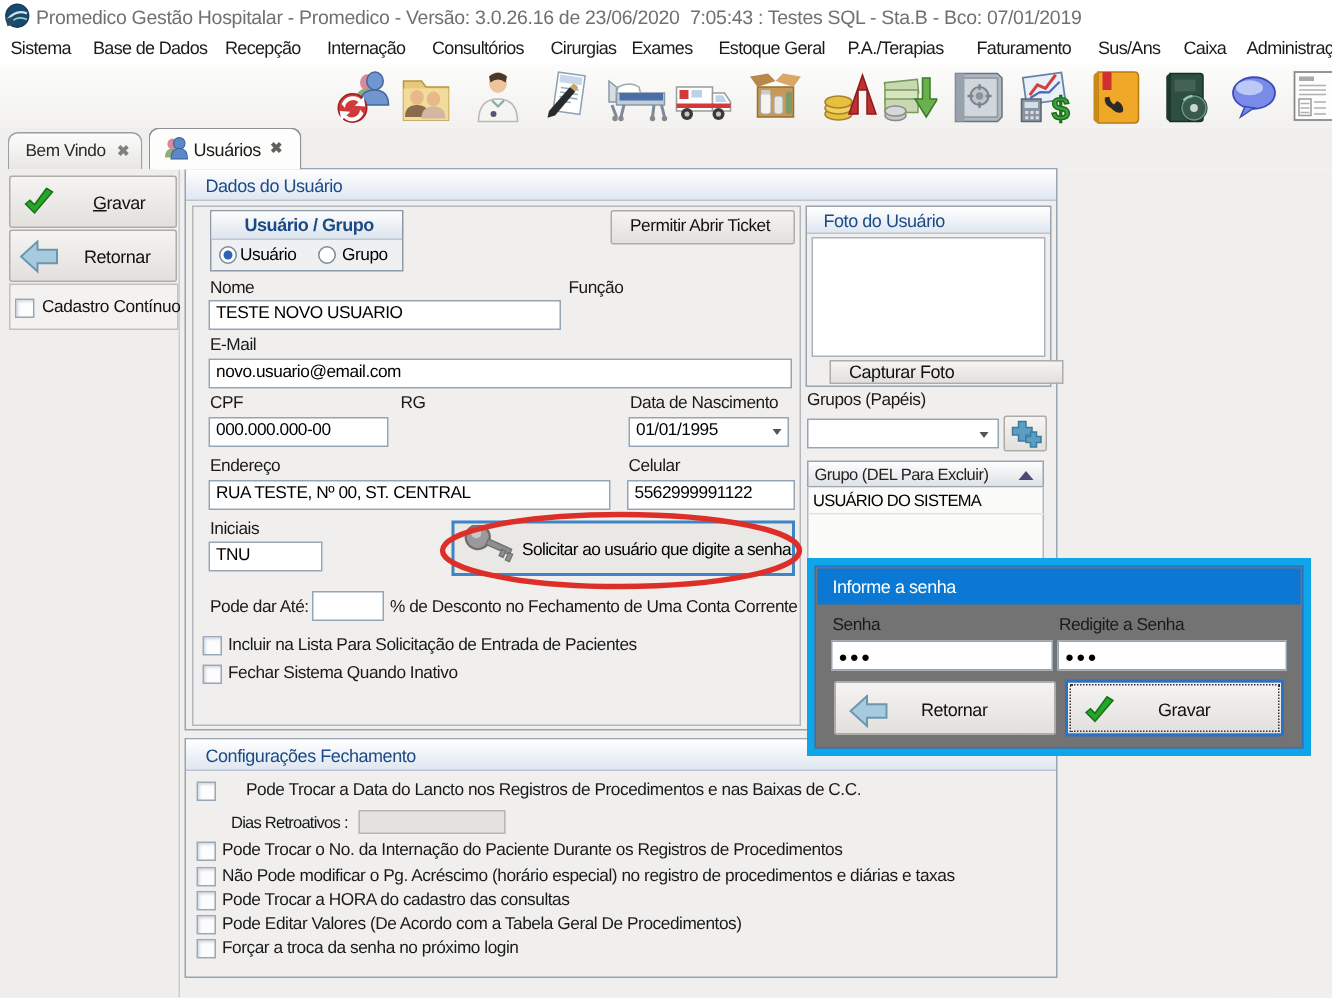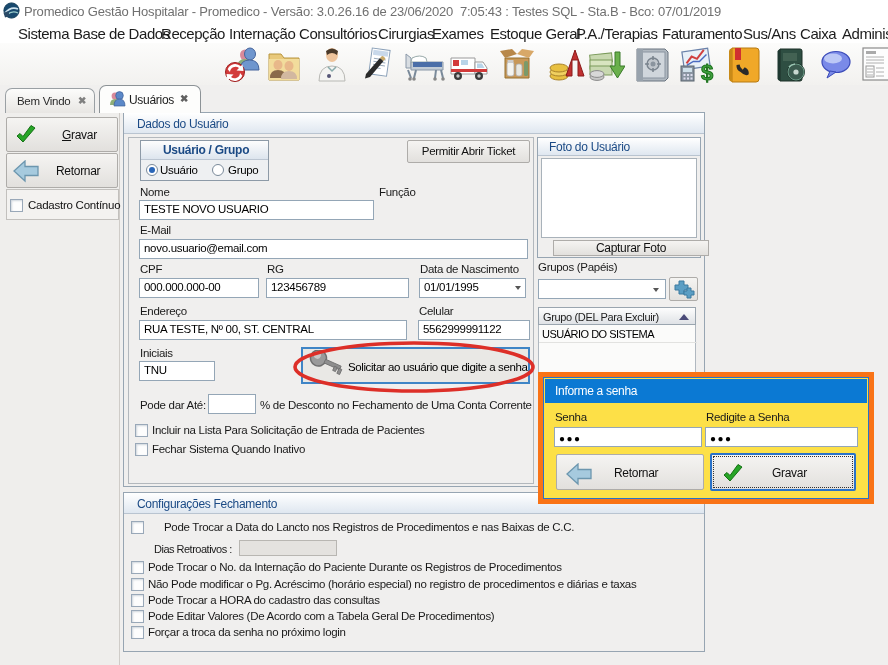"Sistema" div.abs { font-size: 15px -> 12px; left: 11px -> 0 }
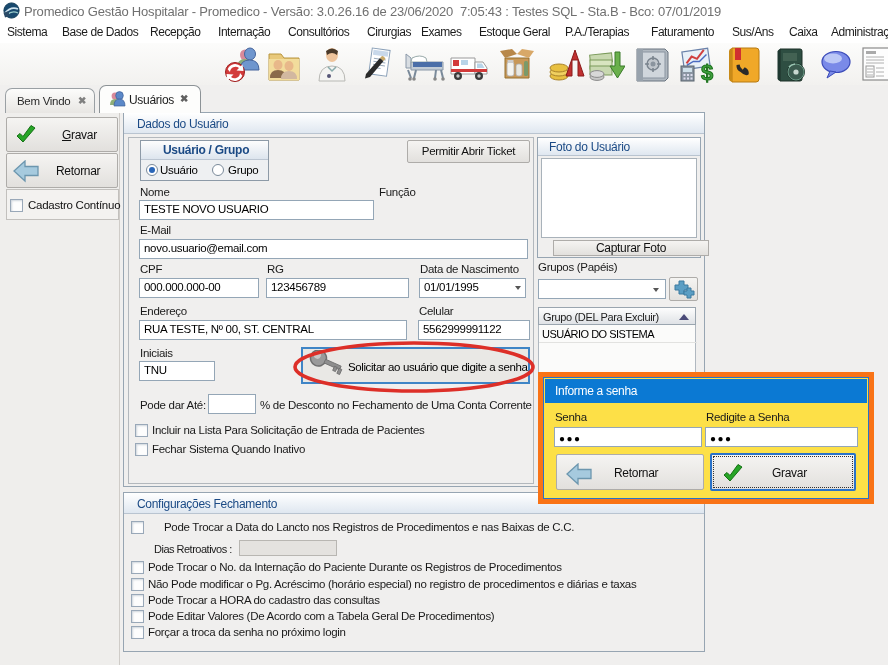"Gravar" .btn { padding-left: none -> 12px; text-align: center -> left }
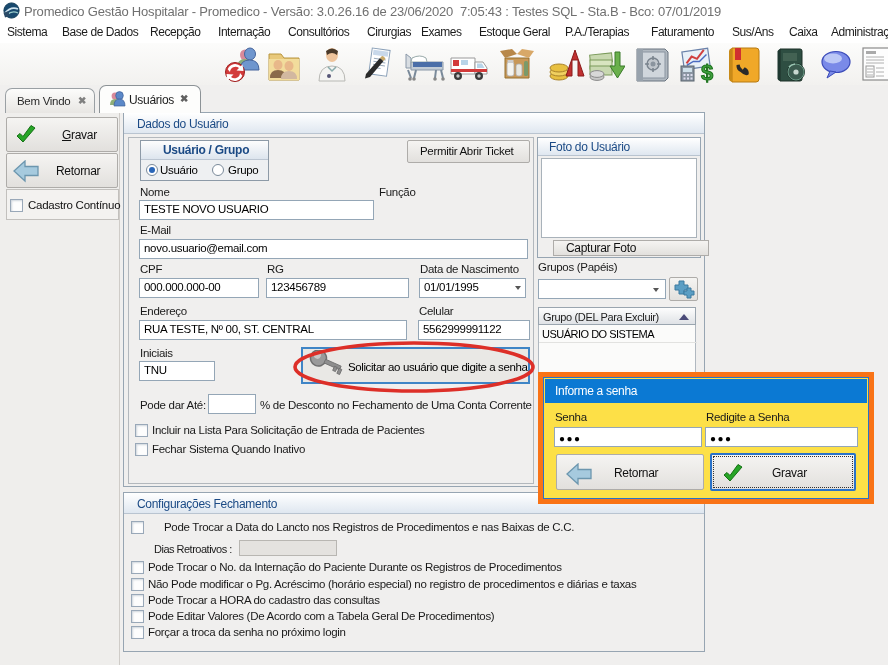"123456789" div.inp { html: <div>123456789</div> -> none }
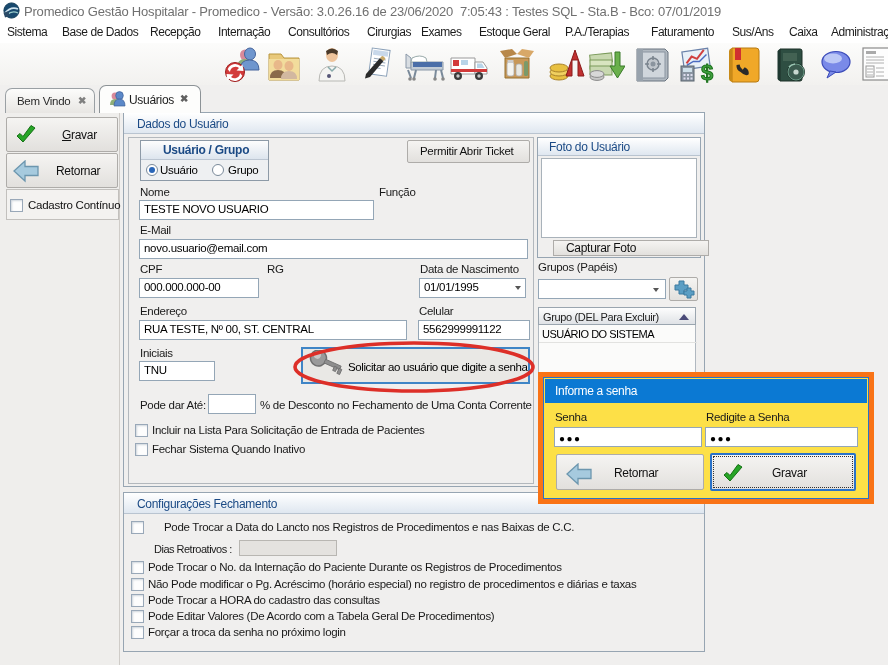"Informe a senha" div.abs { background: #fde047 -> #737373; border: 5px solid #f97316 -> 5px solid #0ea5e9 }
